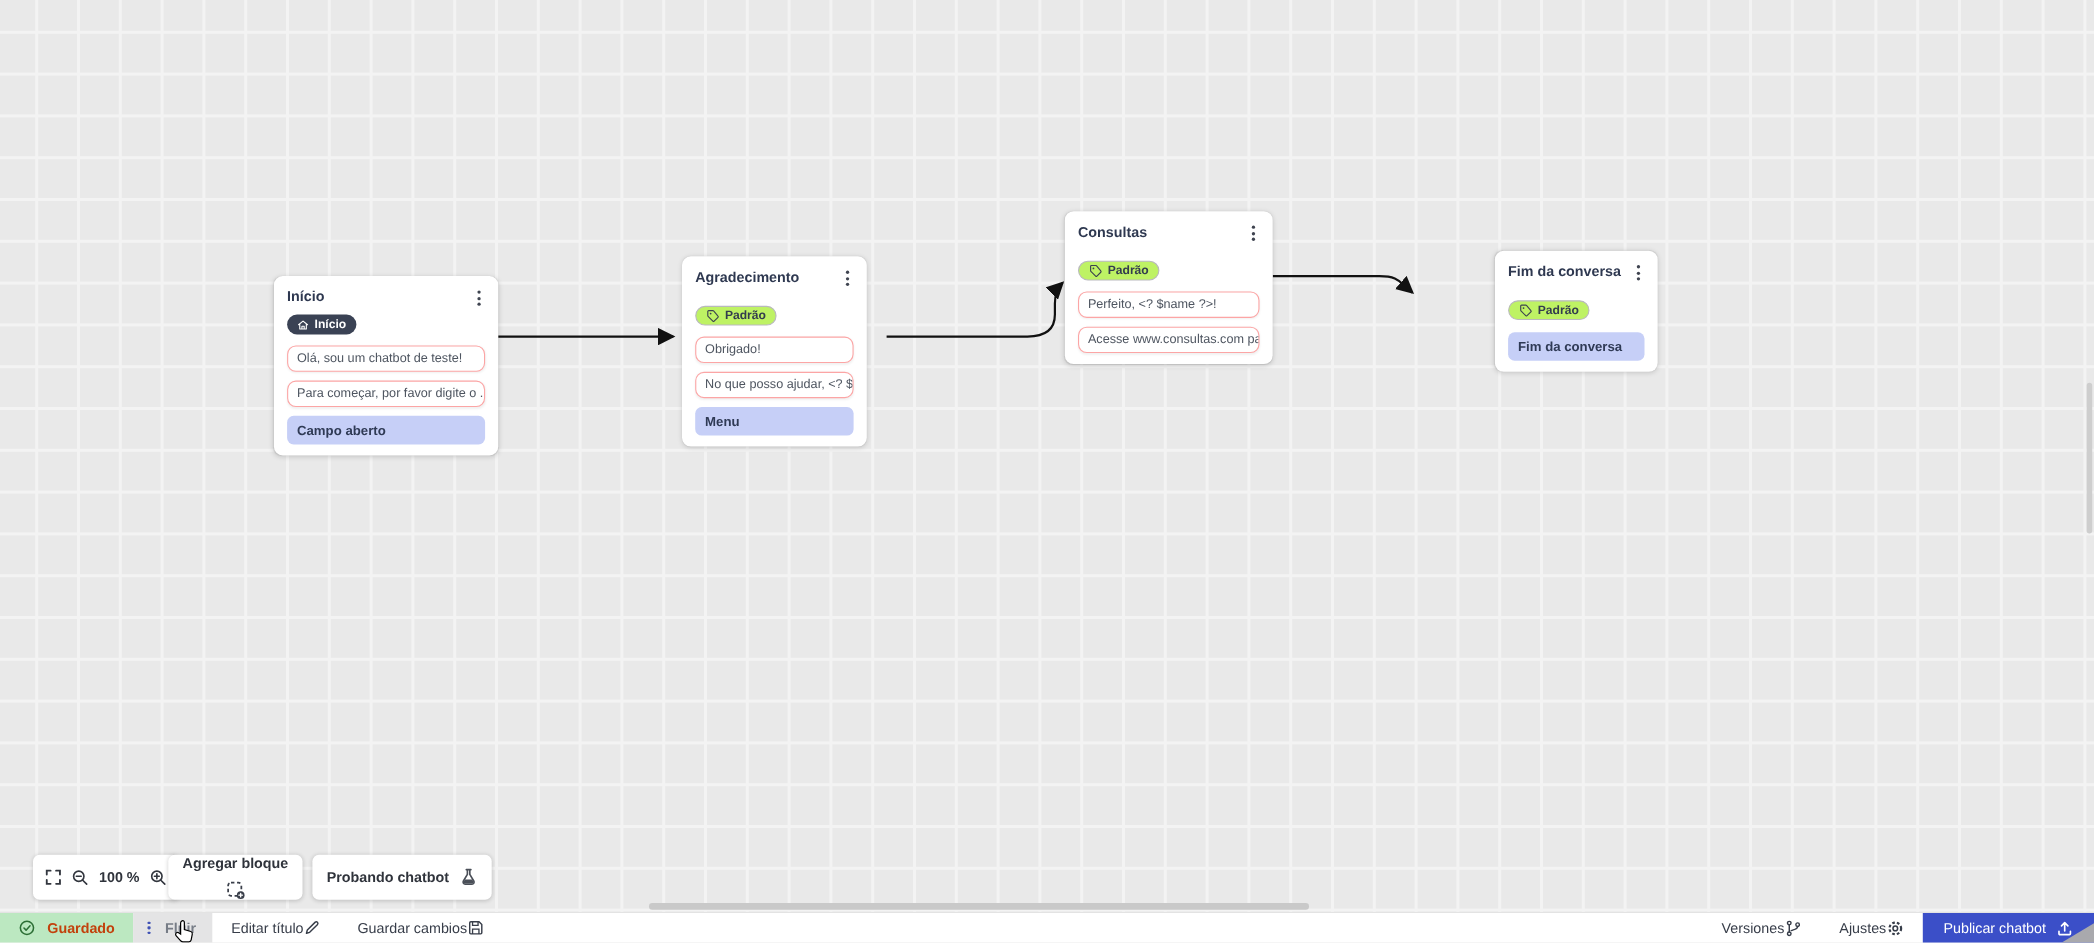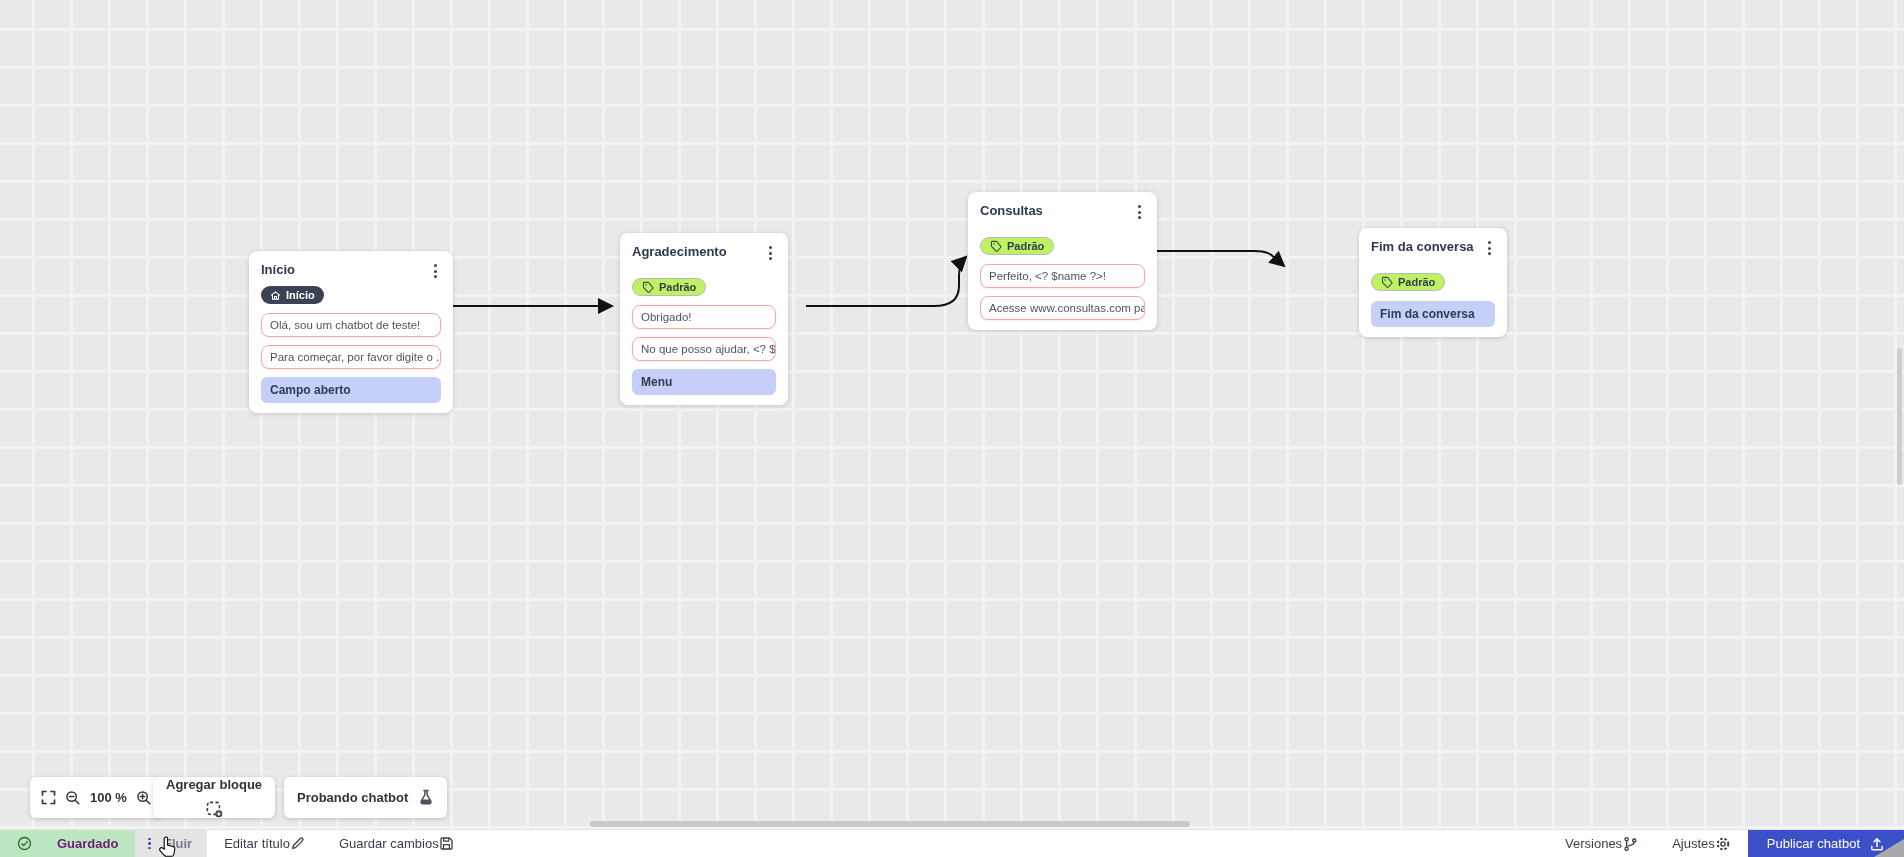"Guardado" .sb-saved { color: #701a75 -> #c2410c; gap: 25px -> 11px }
